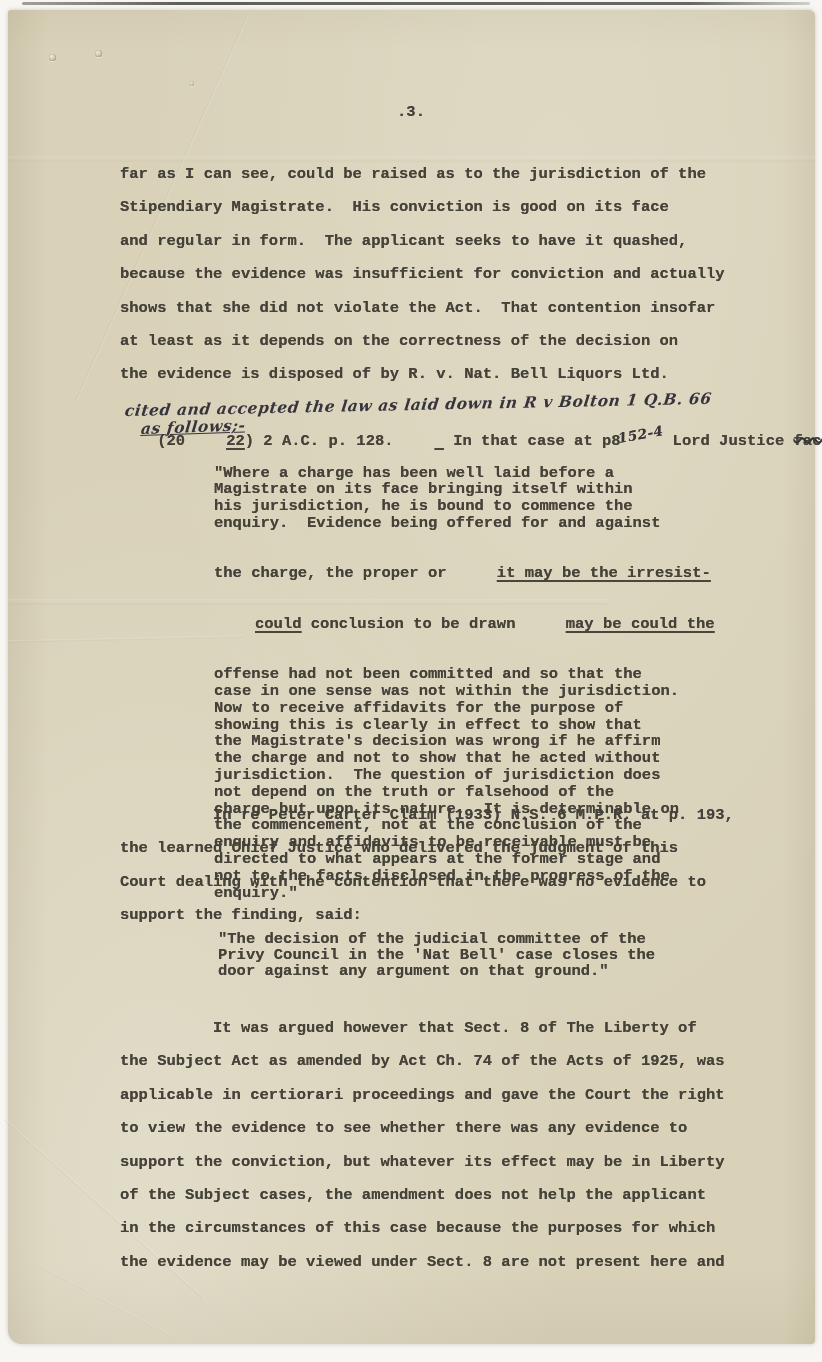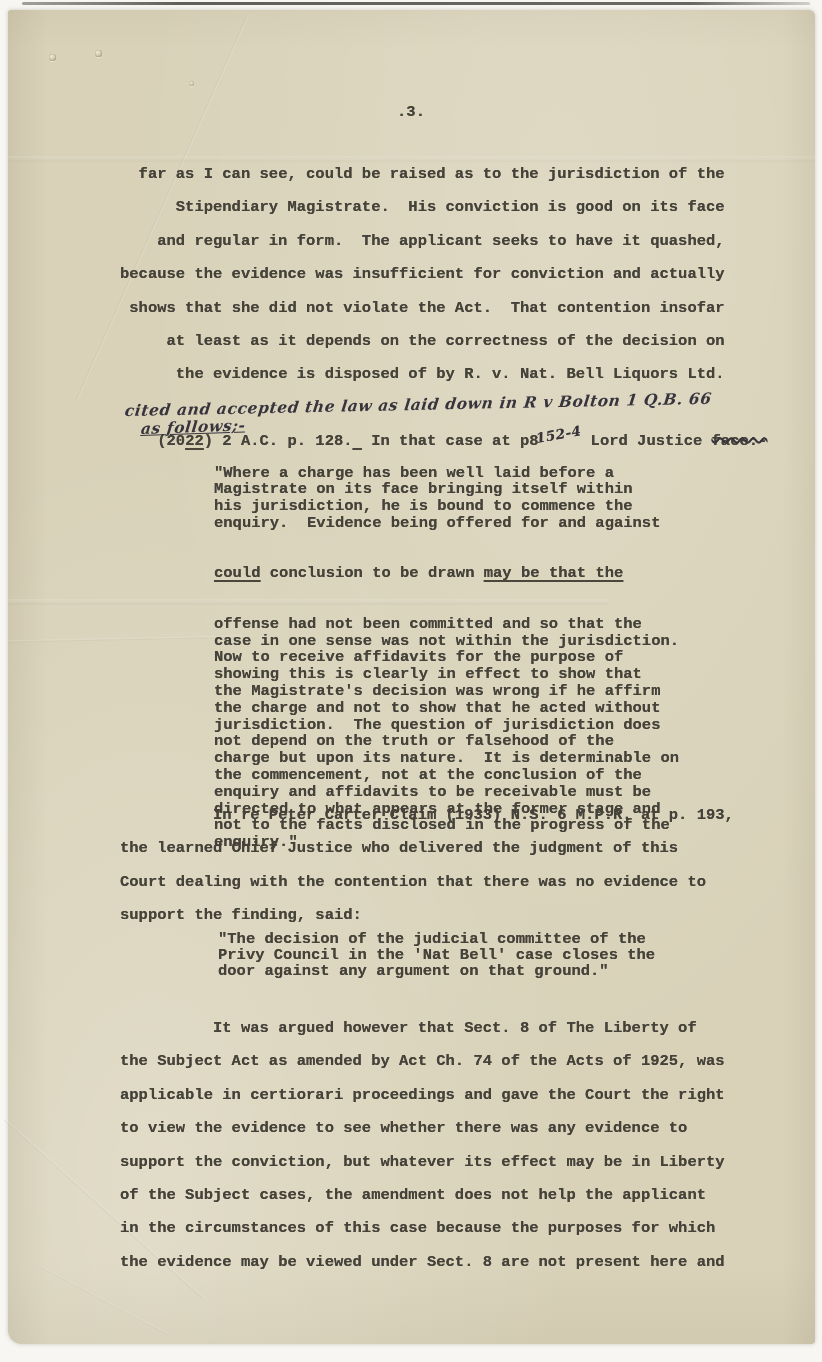"far as I can see," div.typed { text-align: right -> none }
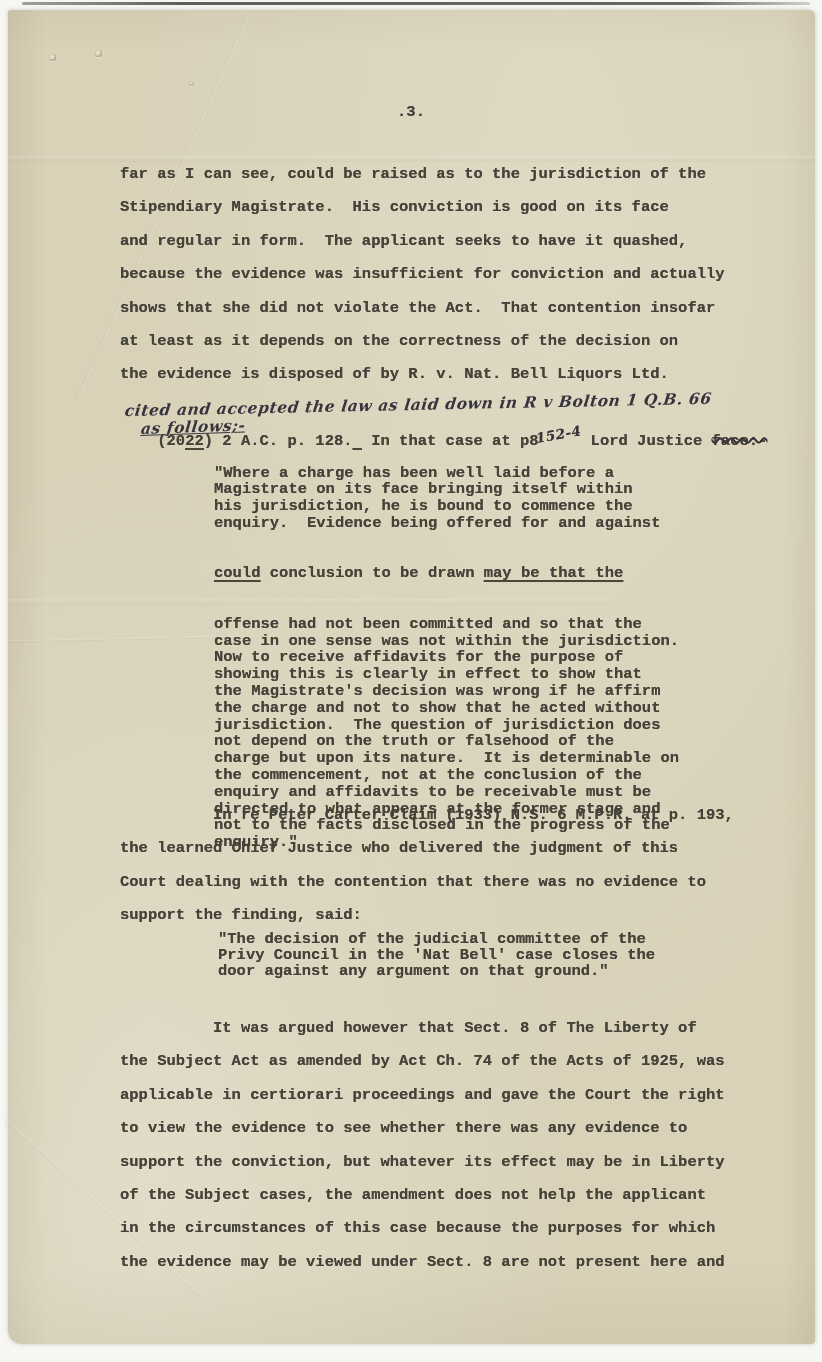"22" .u { padding-left: none -> 41px }
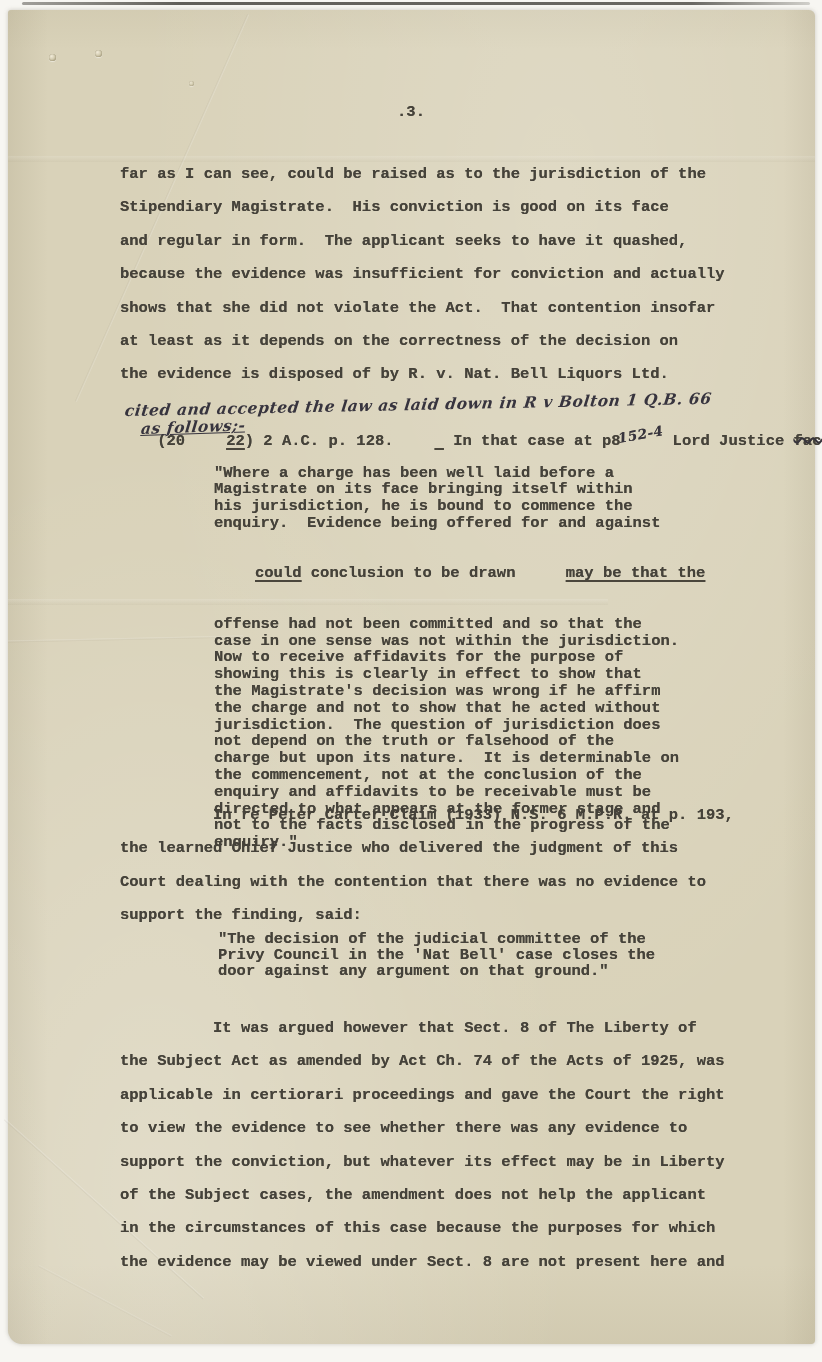"the charge, the proper or" div { html: none -> <div><span>the charge, the proper or </span><span>it may be the irresist-</span></div> }
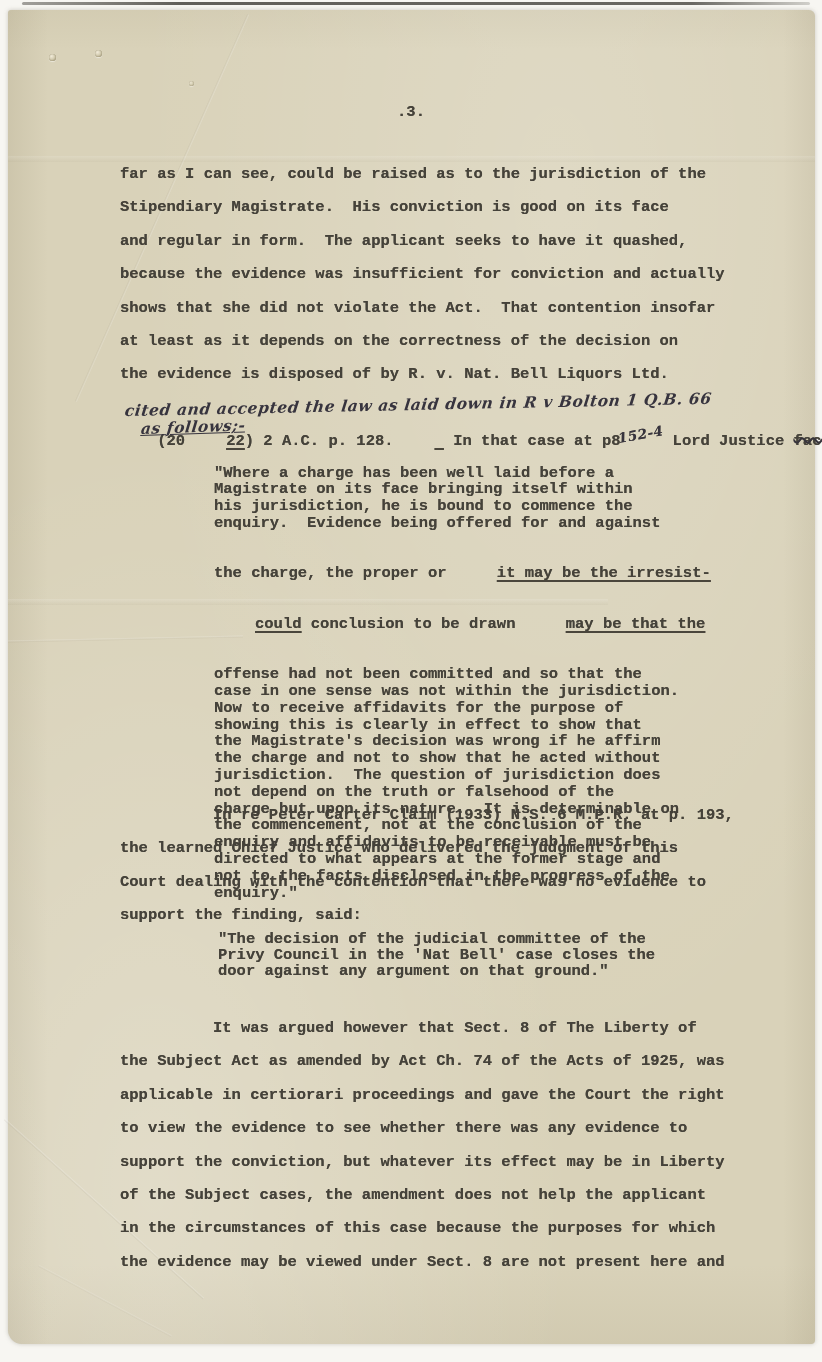"may be that the" span.u { text: that -> could }
